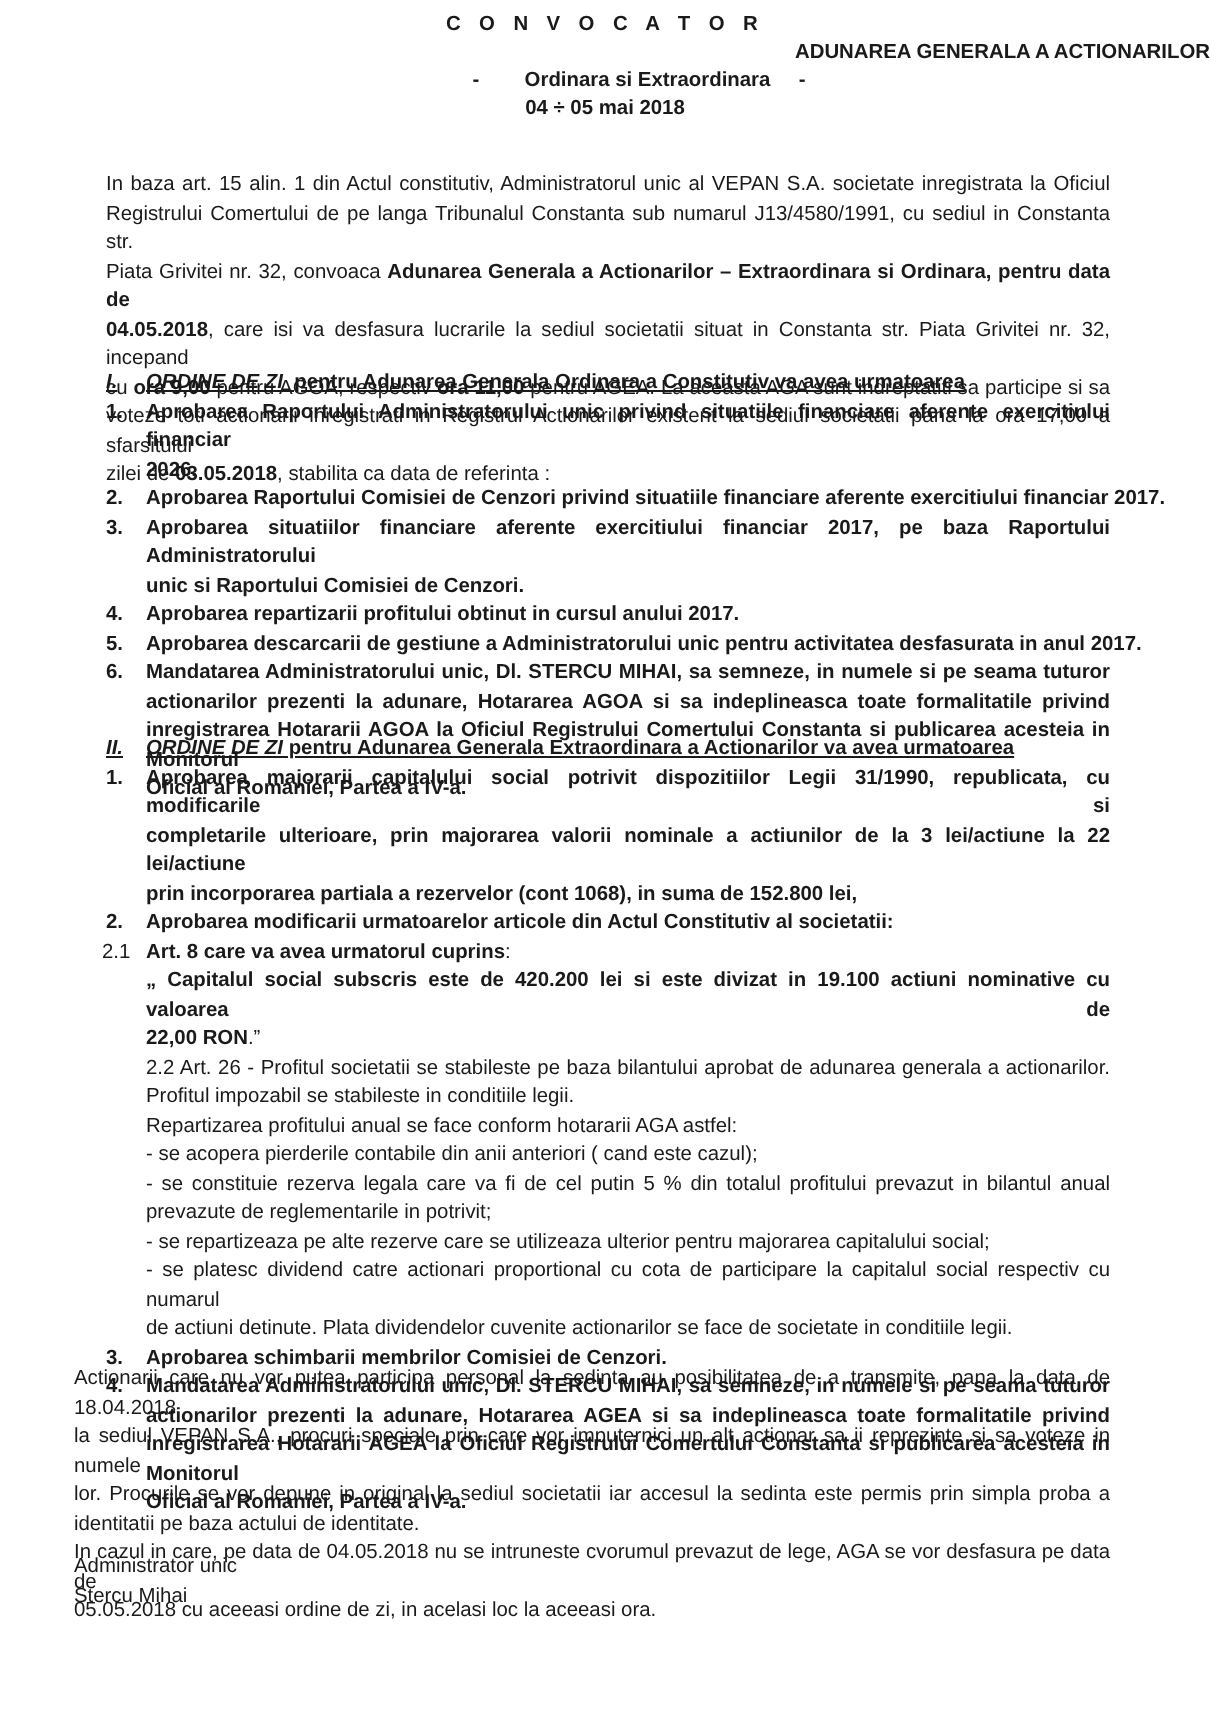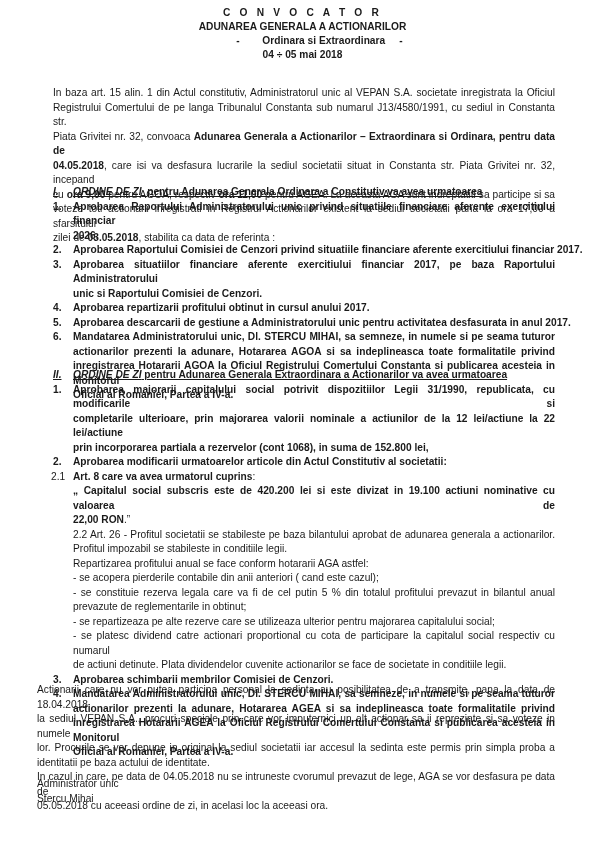"ADUNAREA GENERALA A ACTIONARILOR" div.hdr { text-align: none -> right }
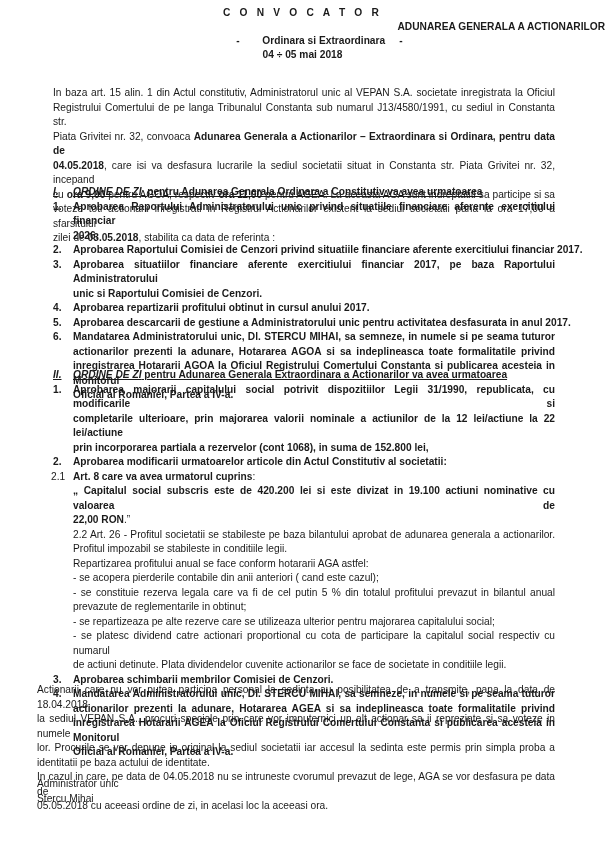"completarile ulterioare, prin majorarea" span.j { text: 12 -> 3 }
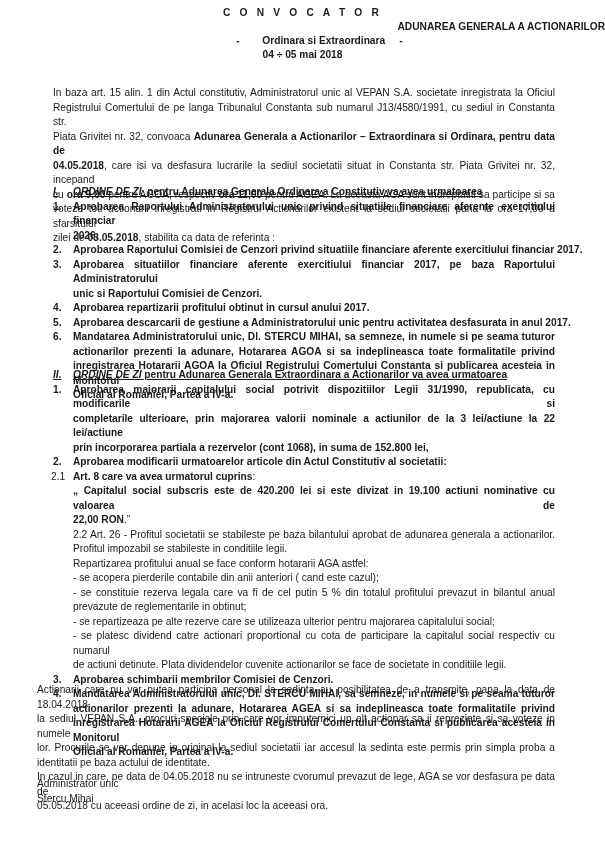"prevazute de reglementarile in obtinut;" span.line { text: obtinut -> potrivit }
